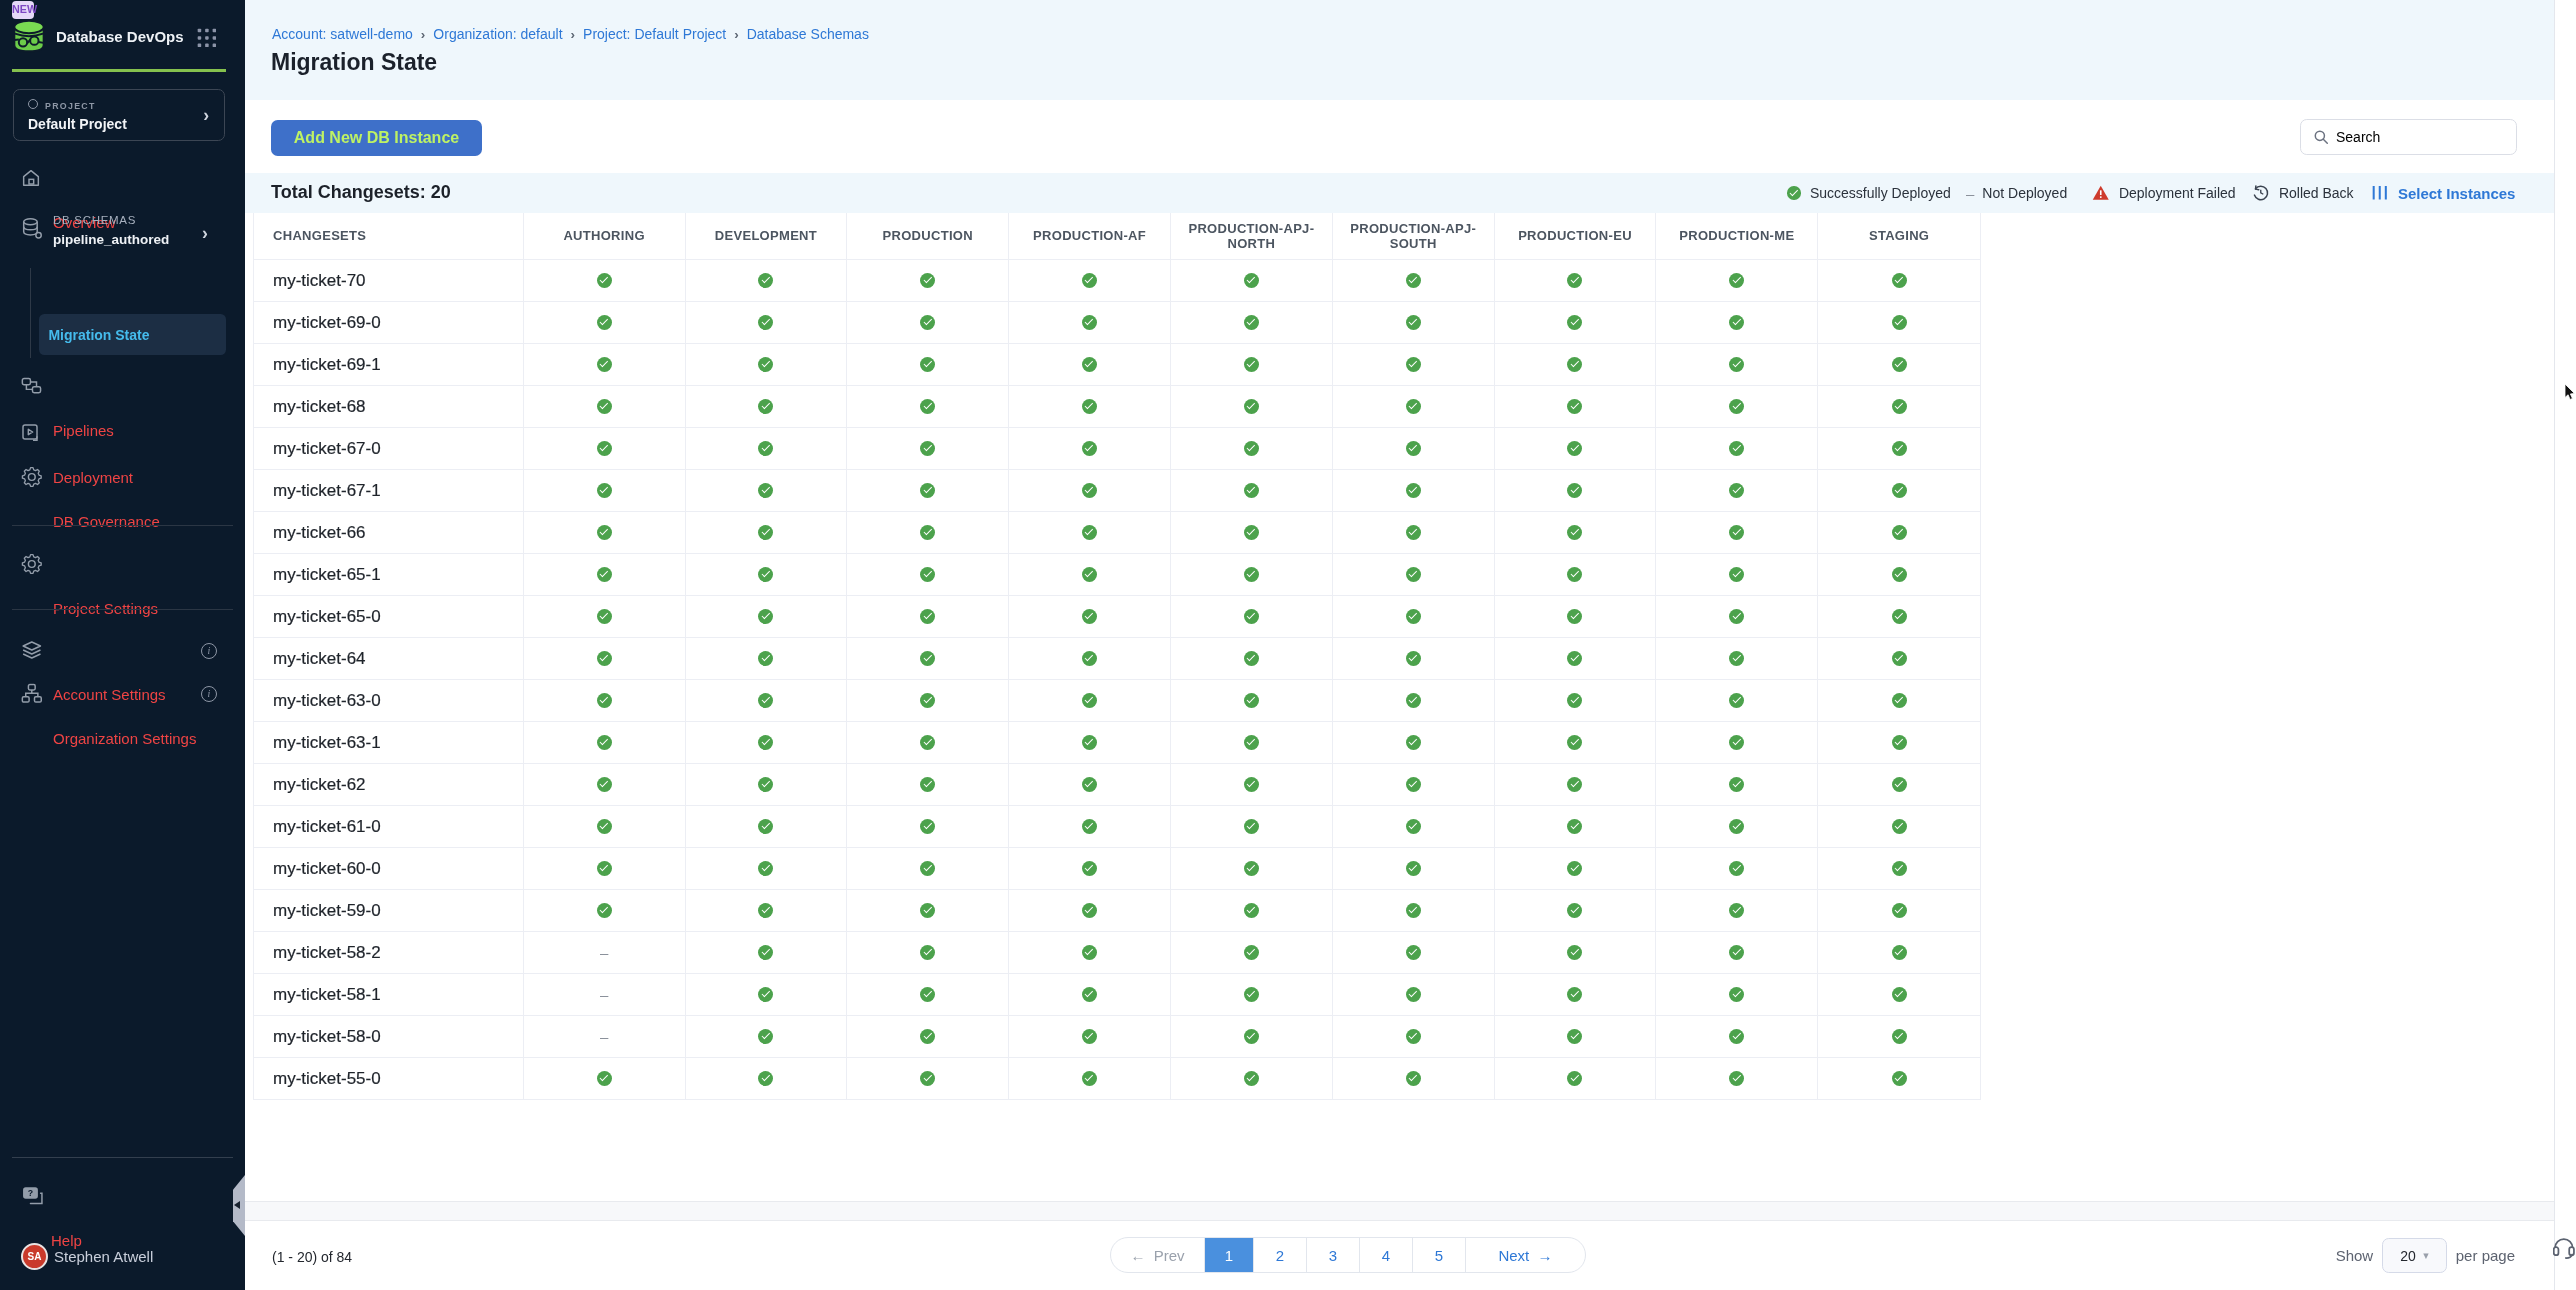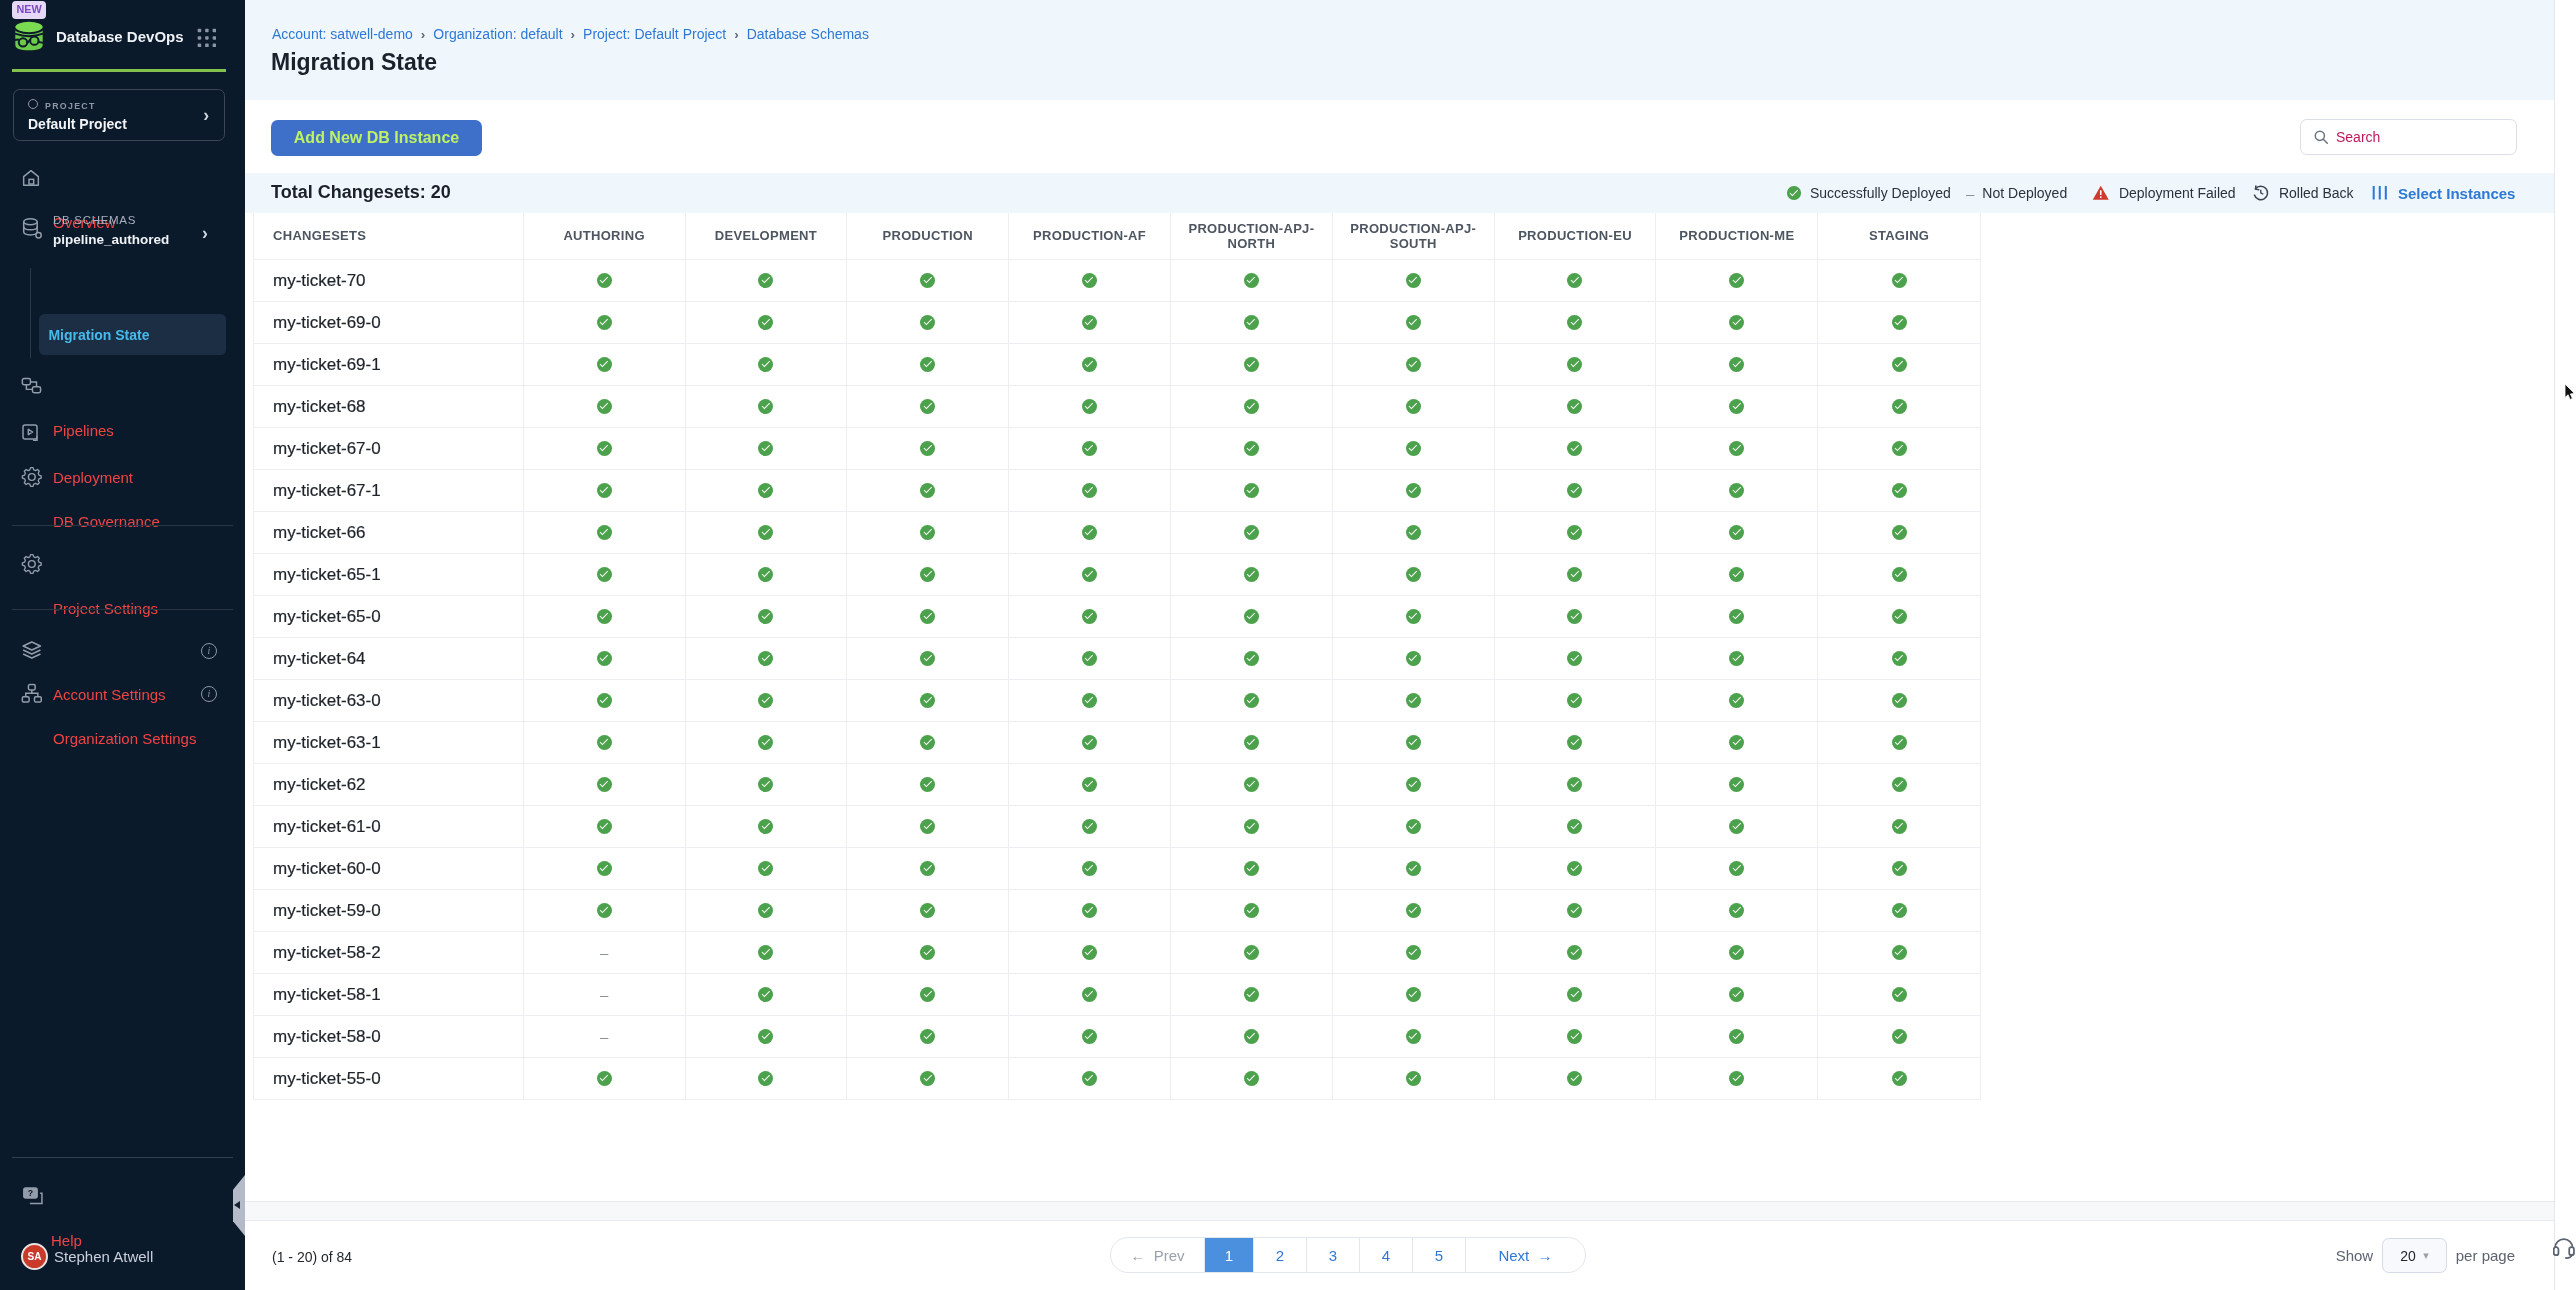"NEW" #newbadge { width: 34px -> 22px }
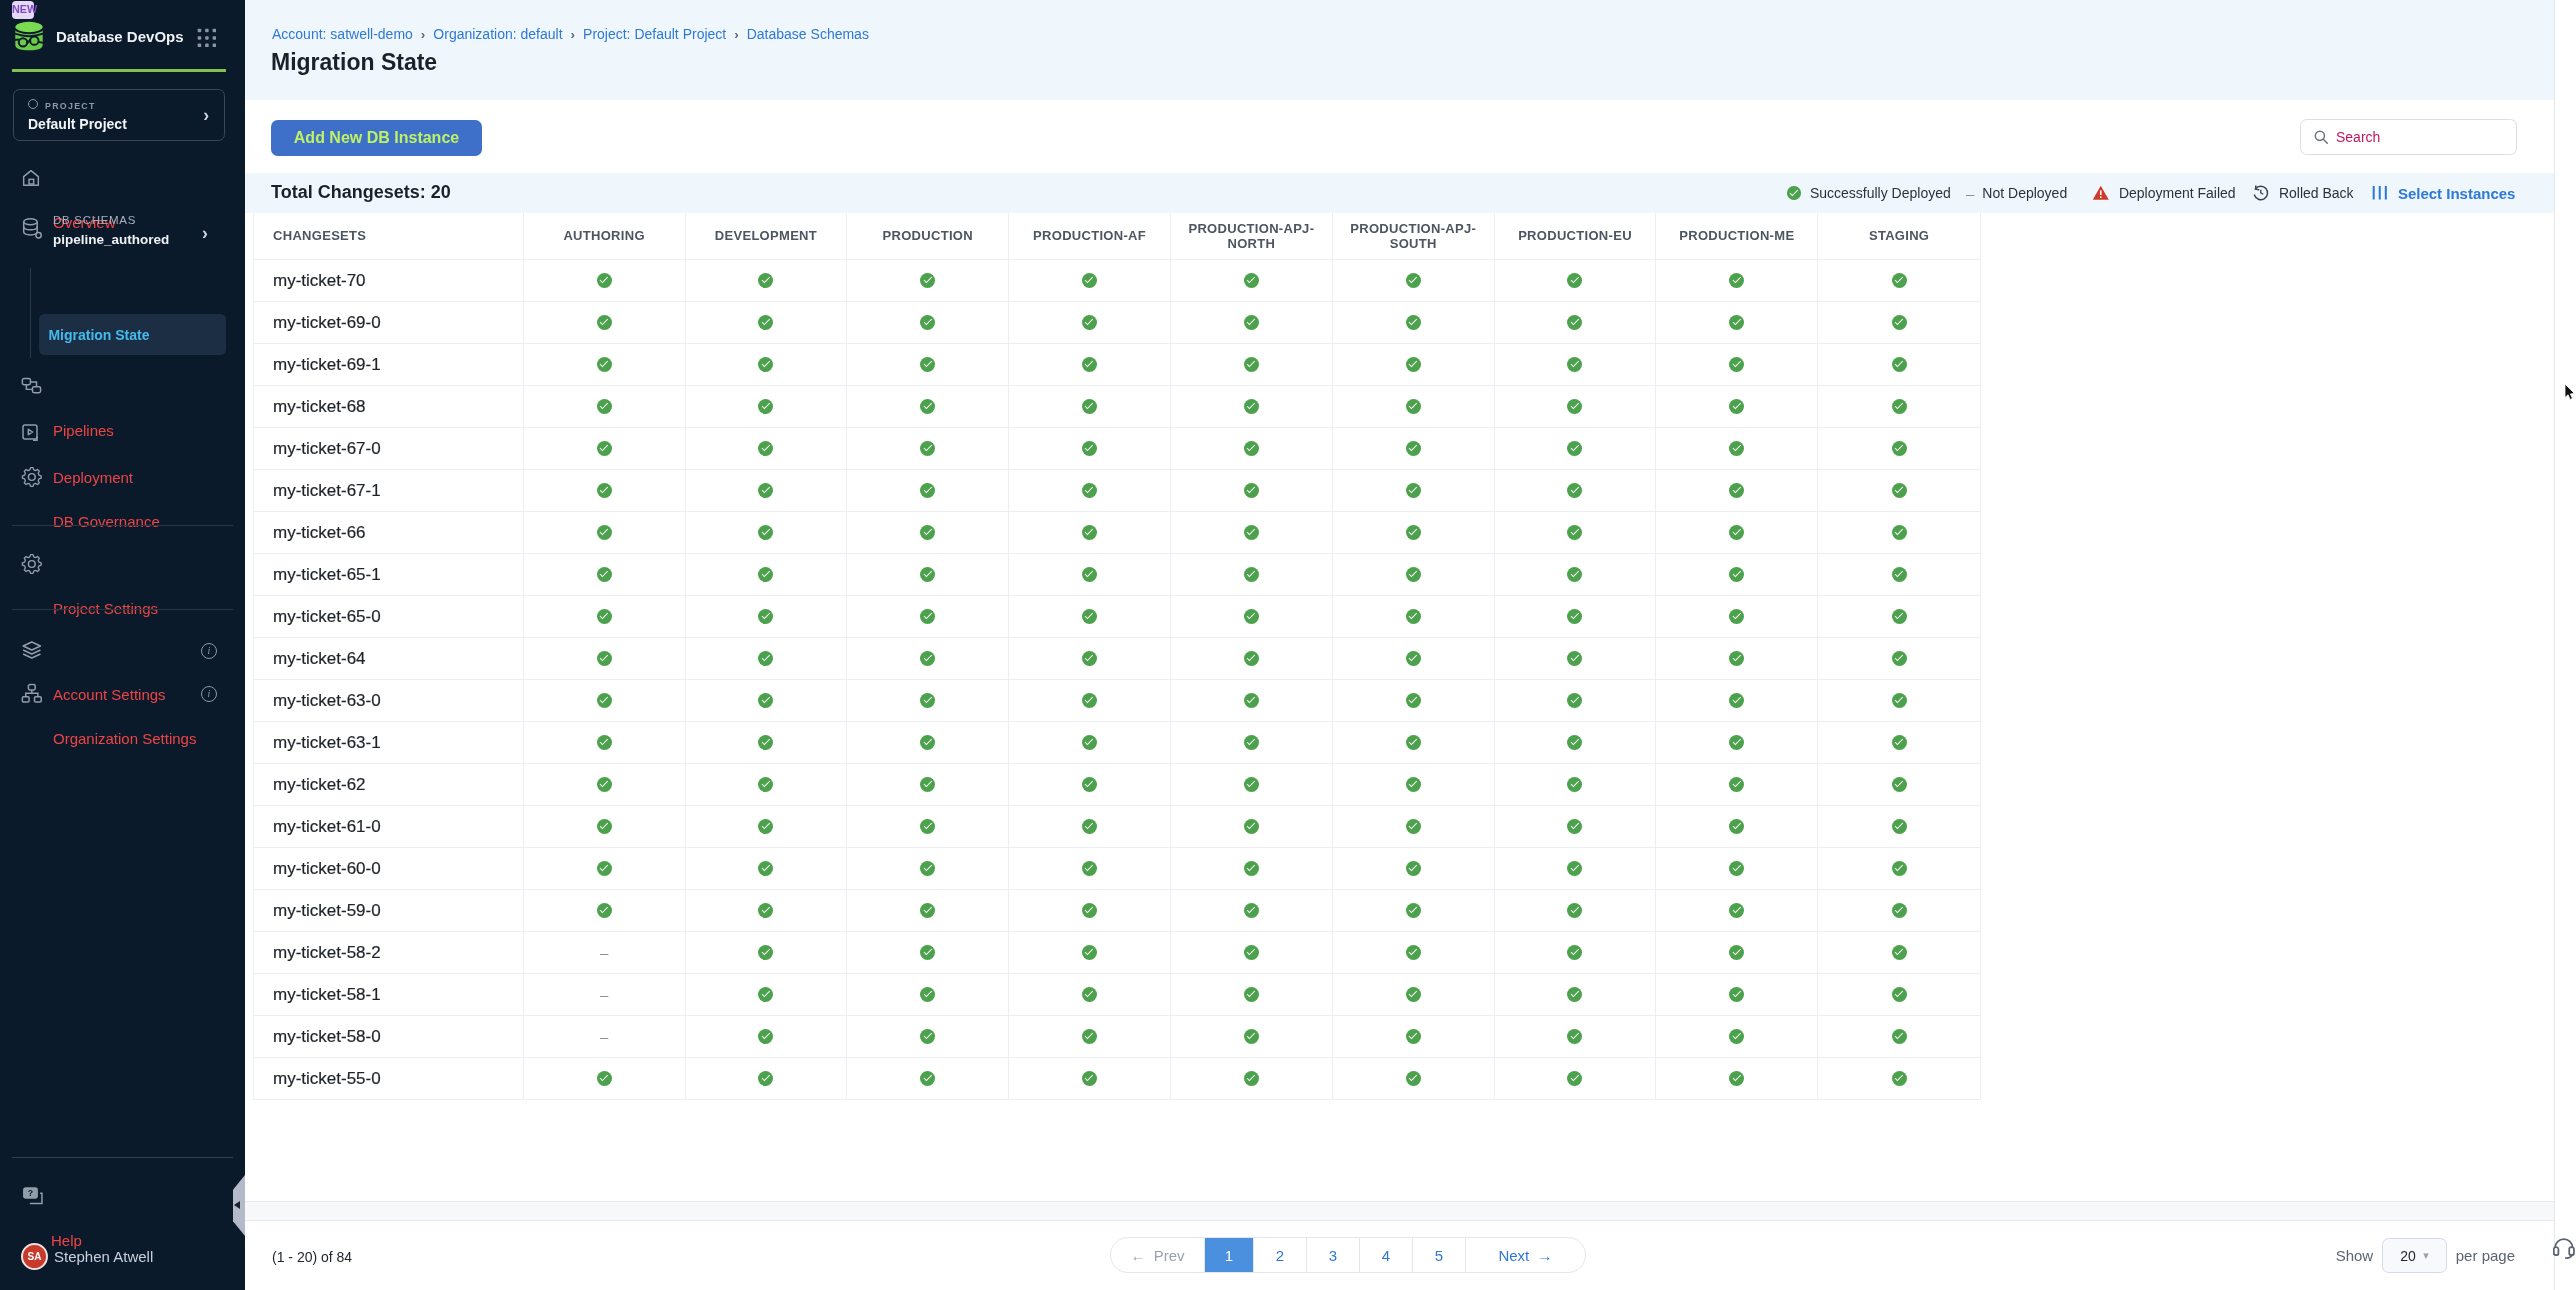"Search" #search .ph { color: #be185d -> #000000 }
